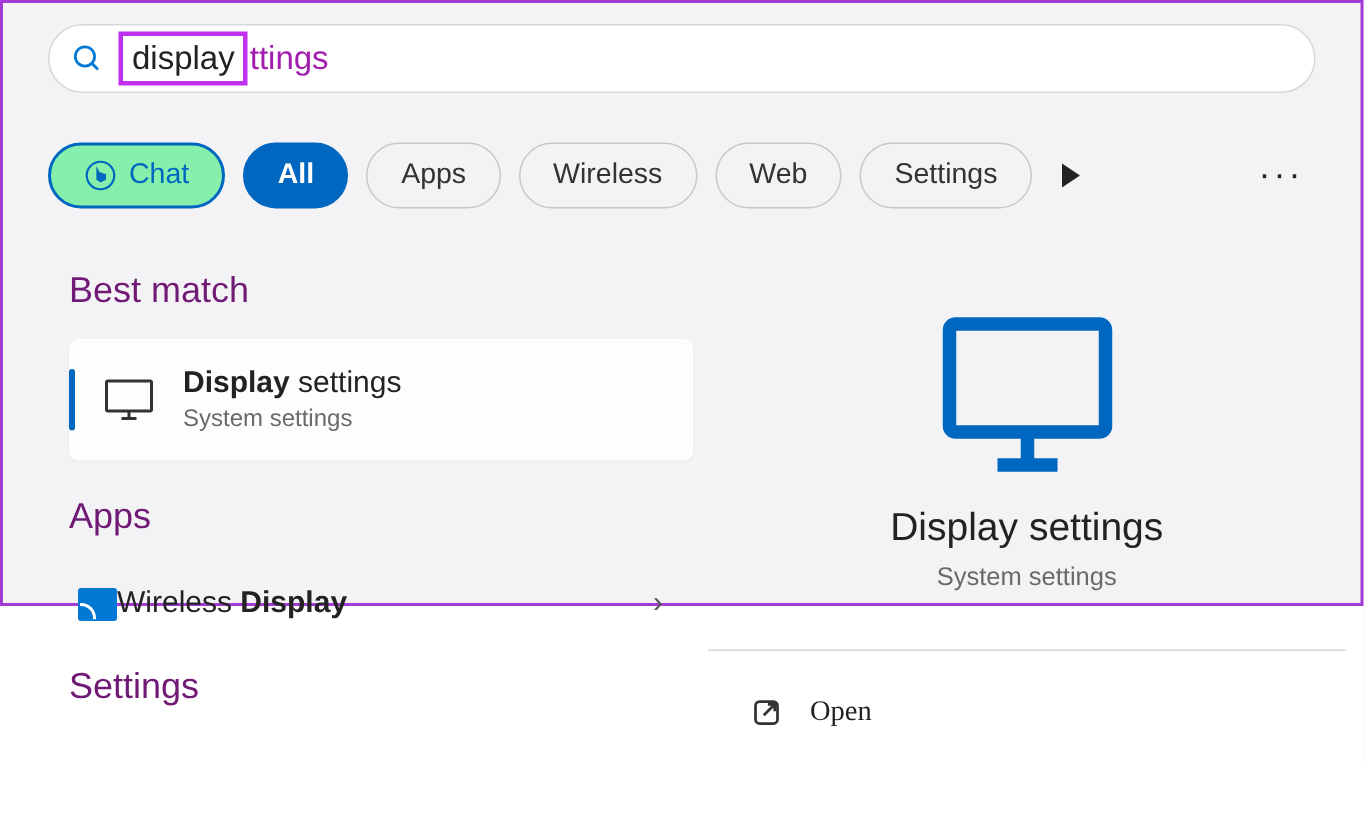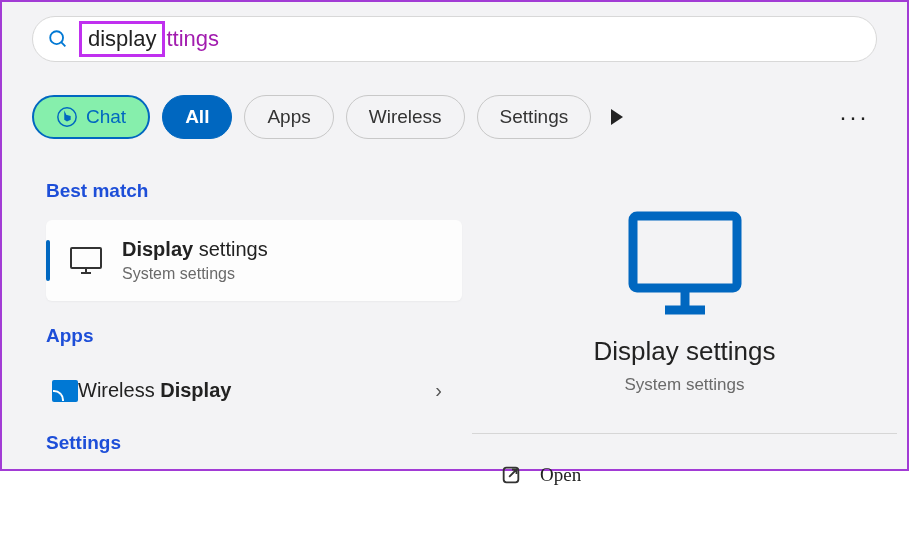"display" .frame { height: 471px -> 404px }
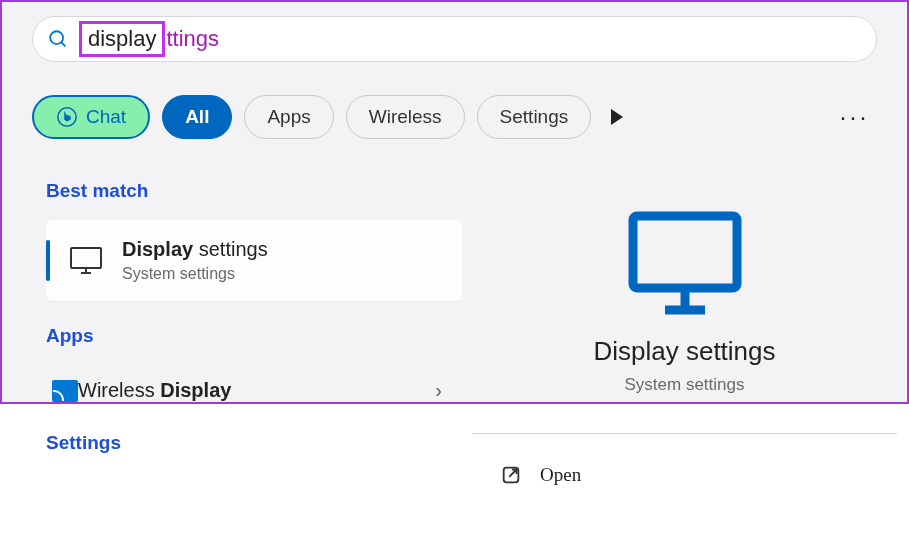"Web" div.pill { html: none -> <div> <span>Web</span> </div> }
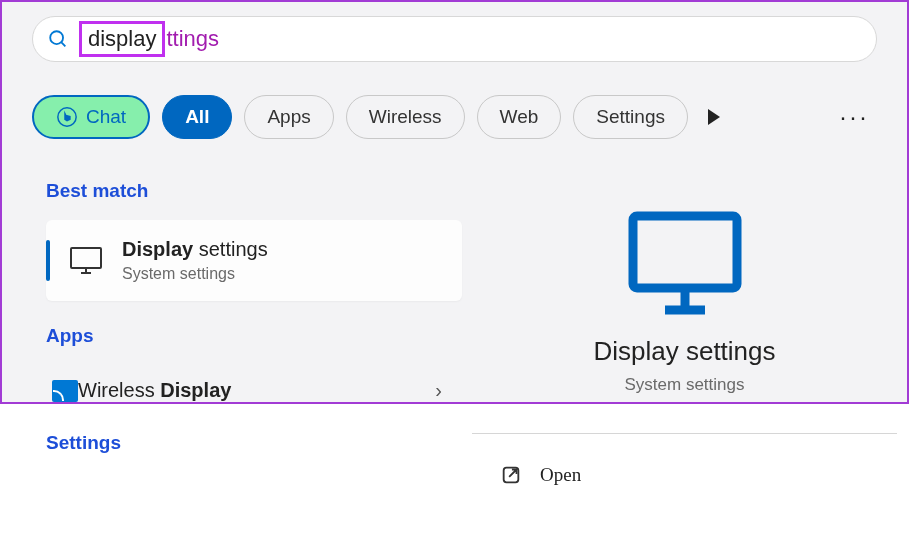"Best match" .section-head { color: #1d4ed8 -> #701a75; font-size: 19px -> 24px; font-weight: 700 -> 400 }
